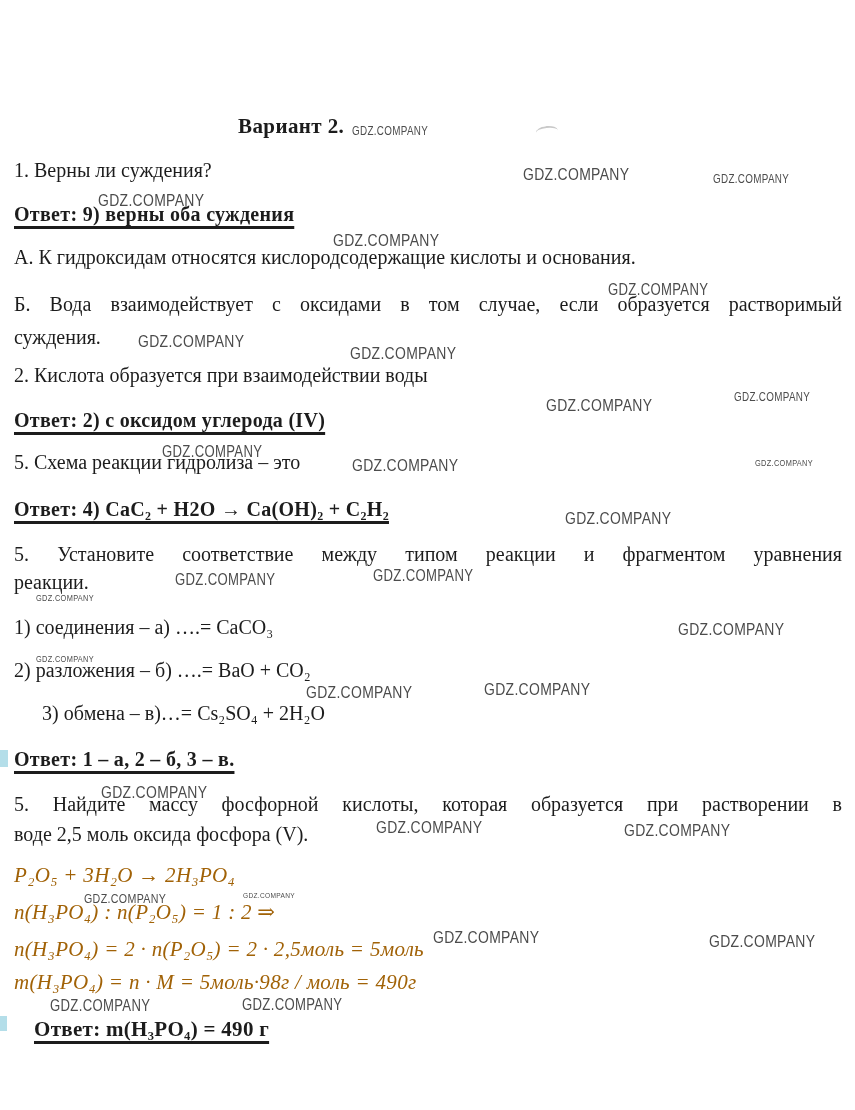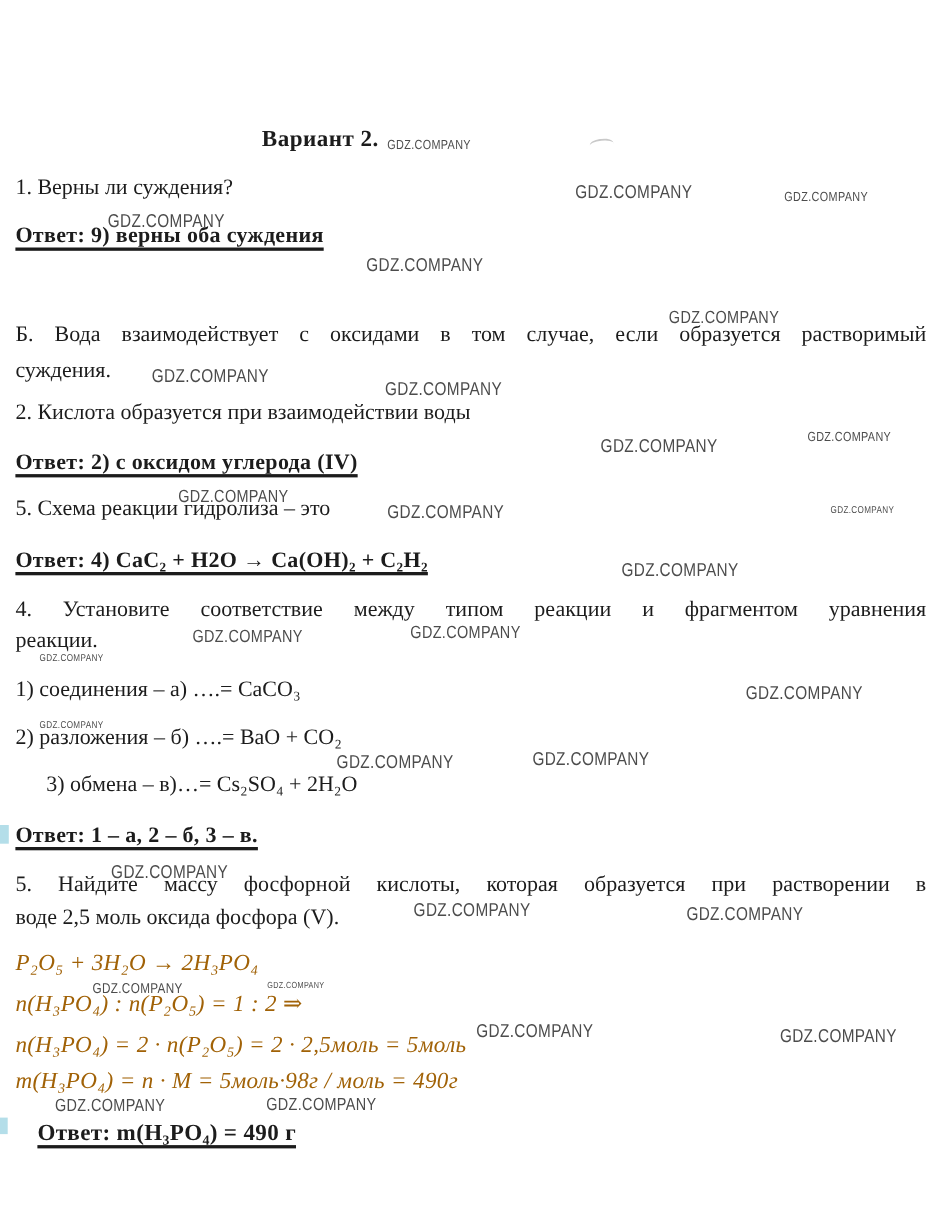"А. К гидроксидам относятся" div.line { html: none -> <div>А. К гидроксидам относятся кислородсодержащие кислоты и основания.</div> }
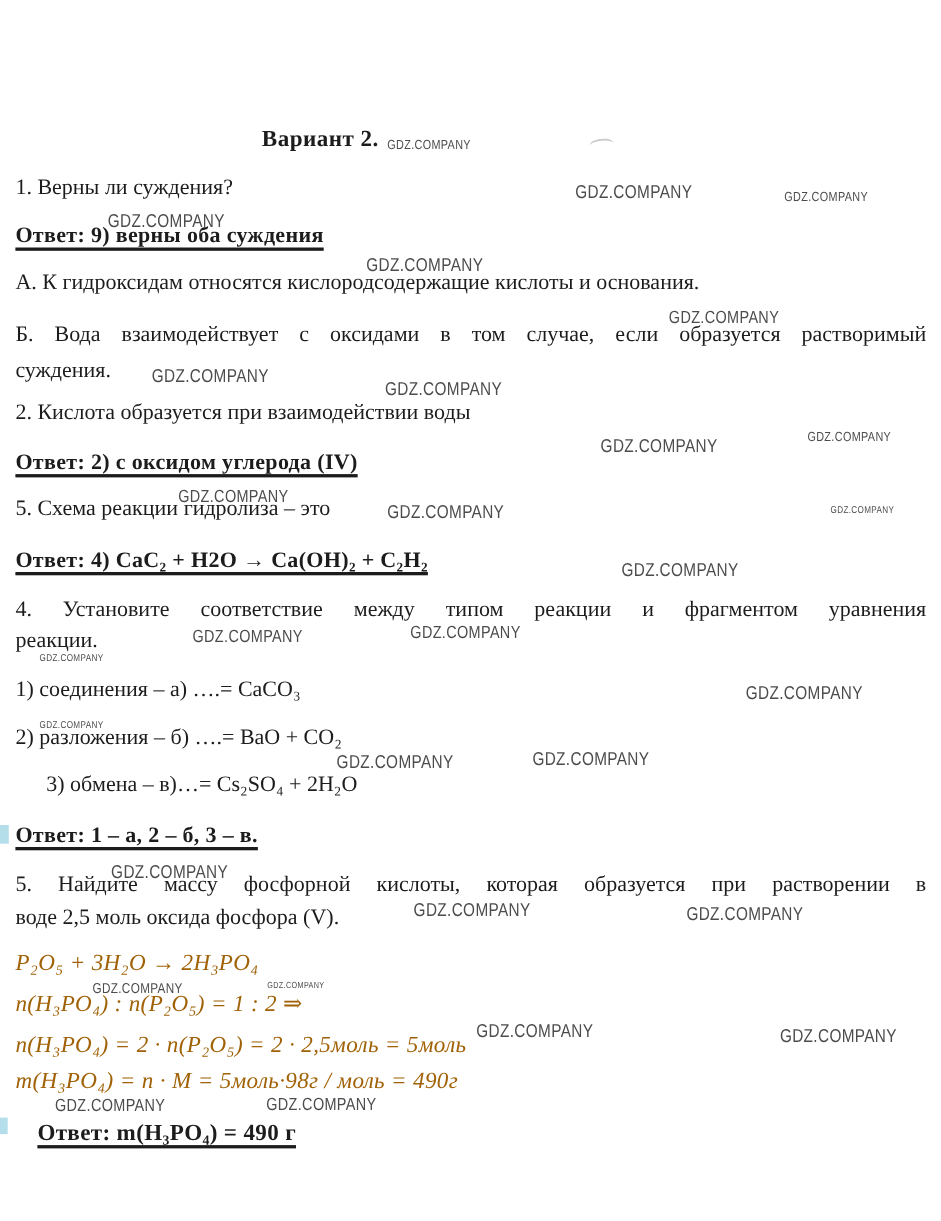"4. Установите соответствие между типом" div.line { text: 4 -> 5 }
